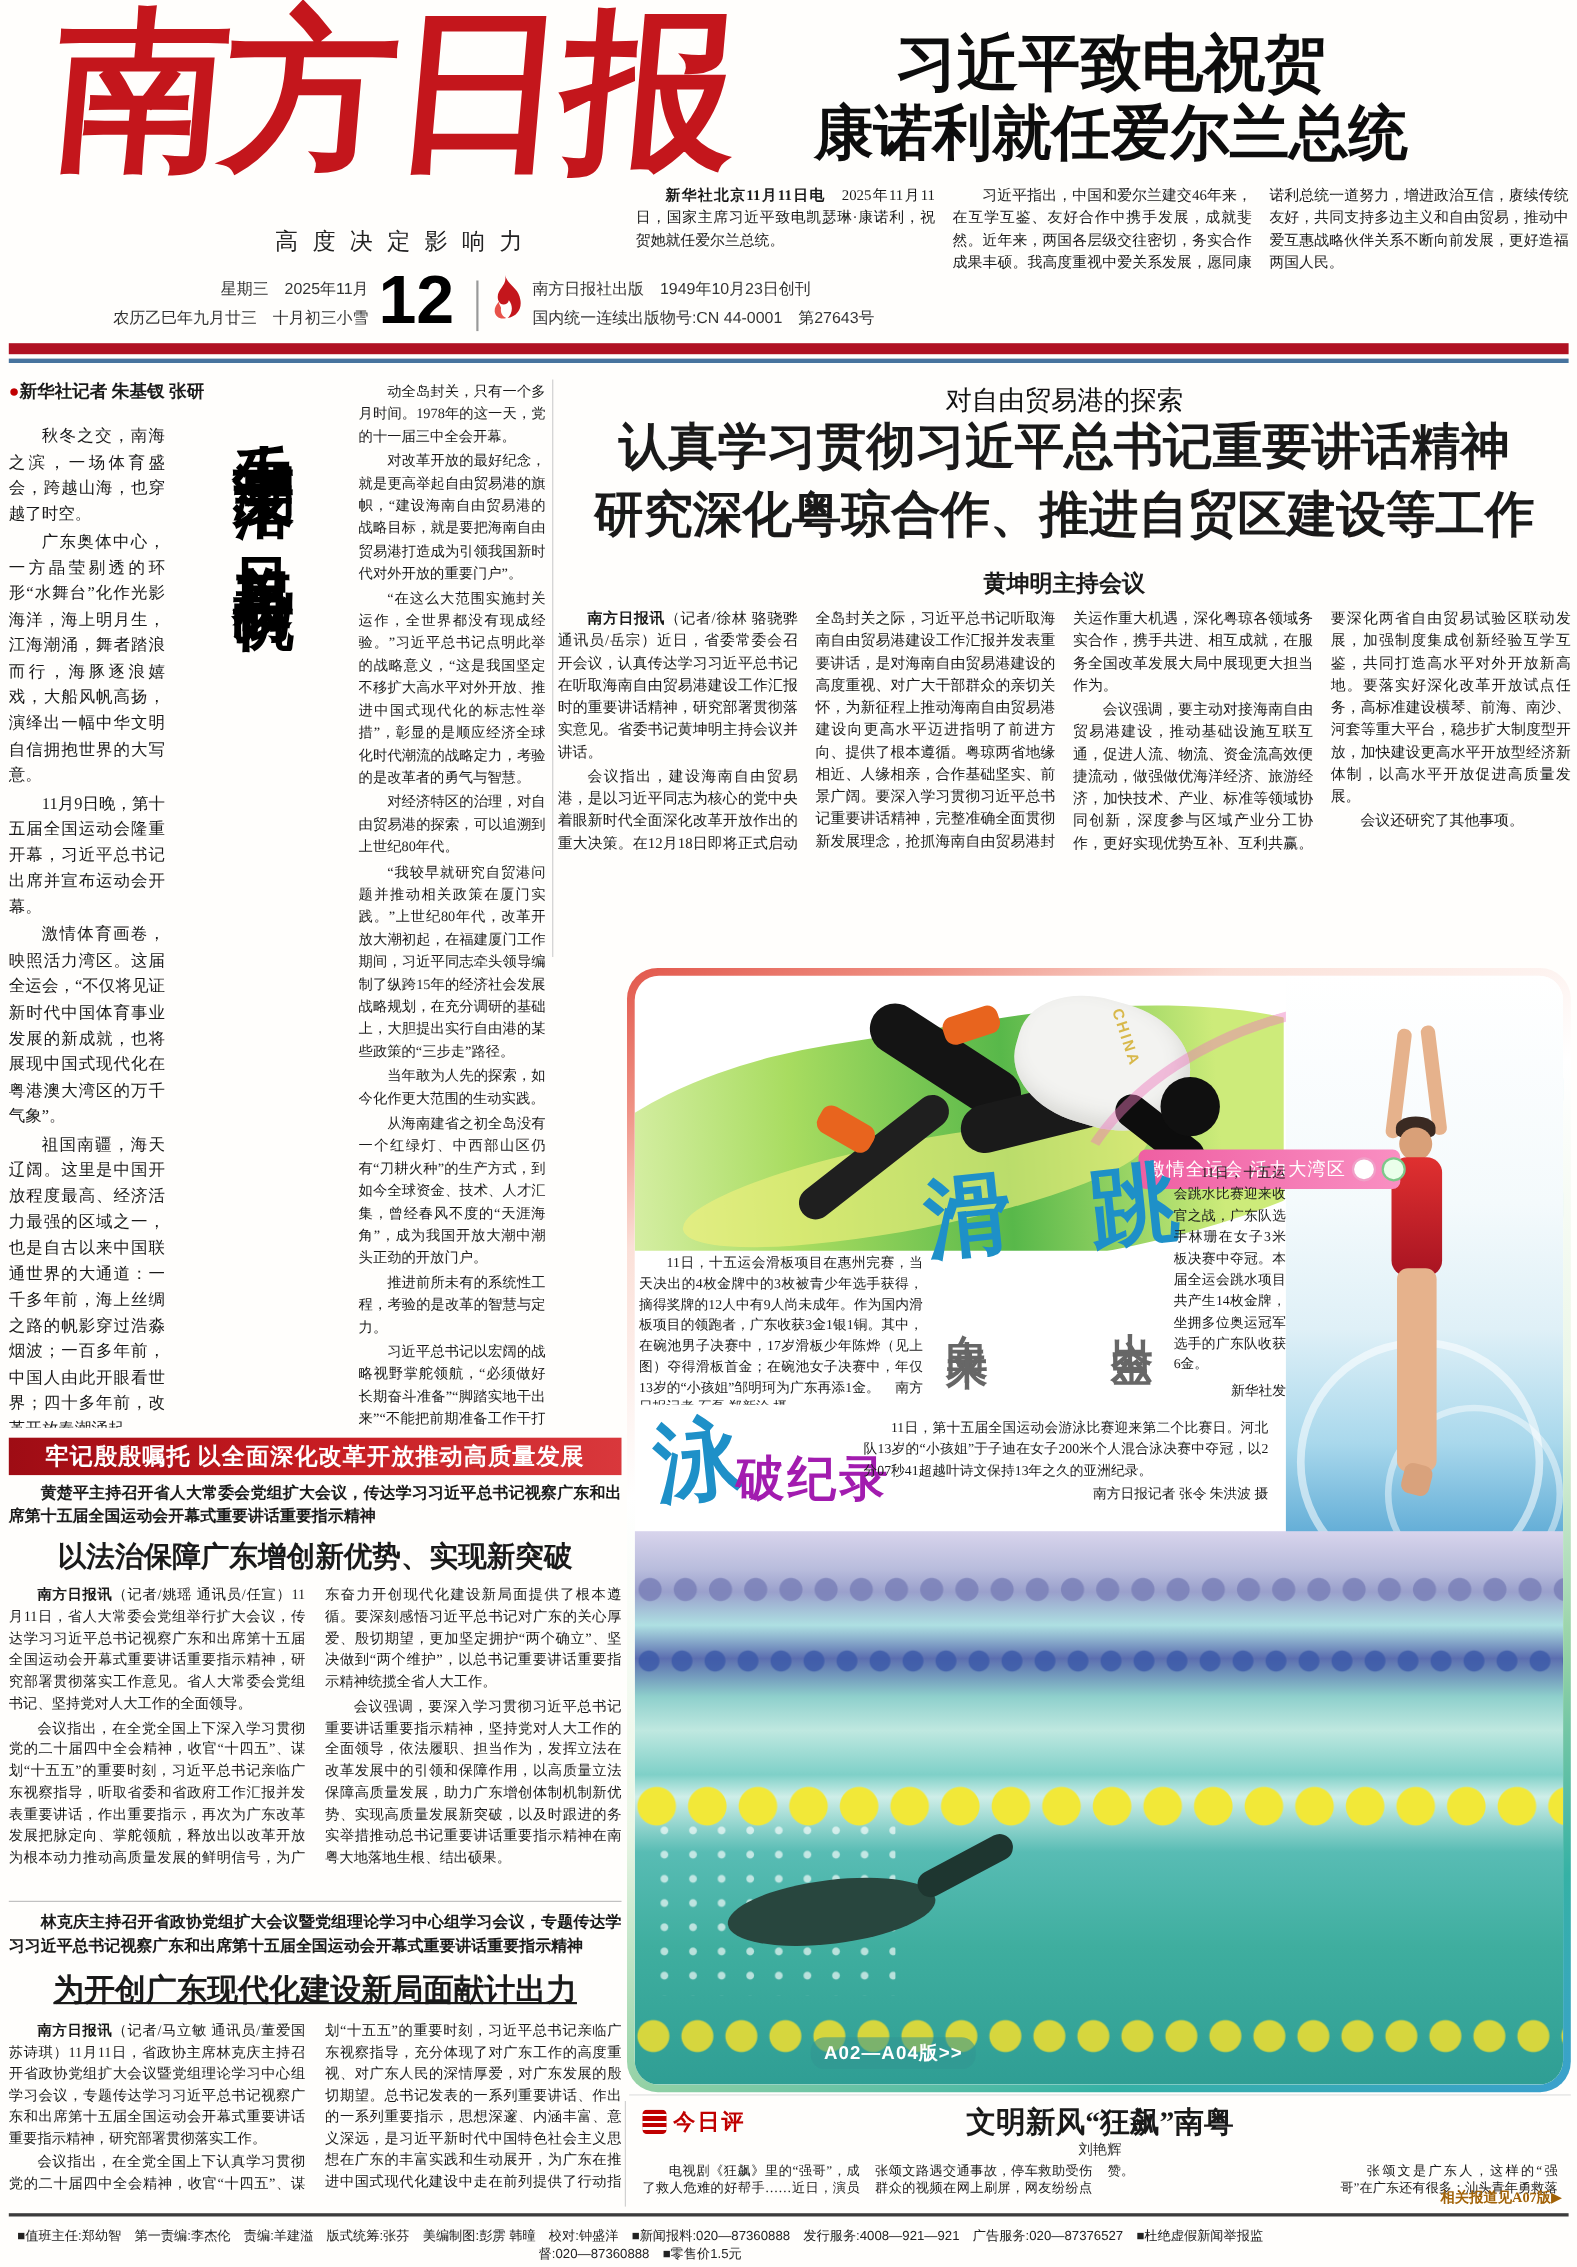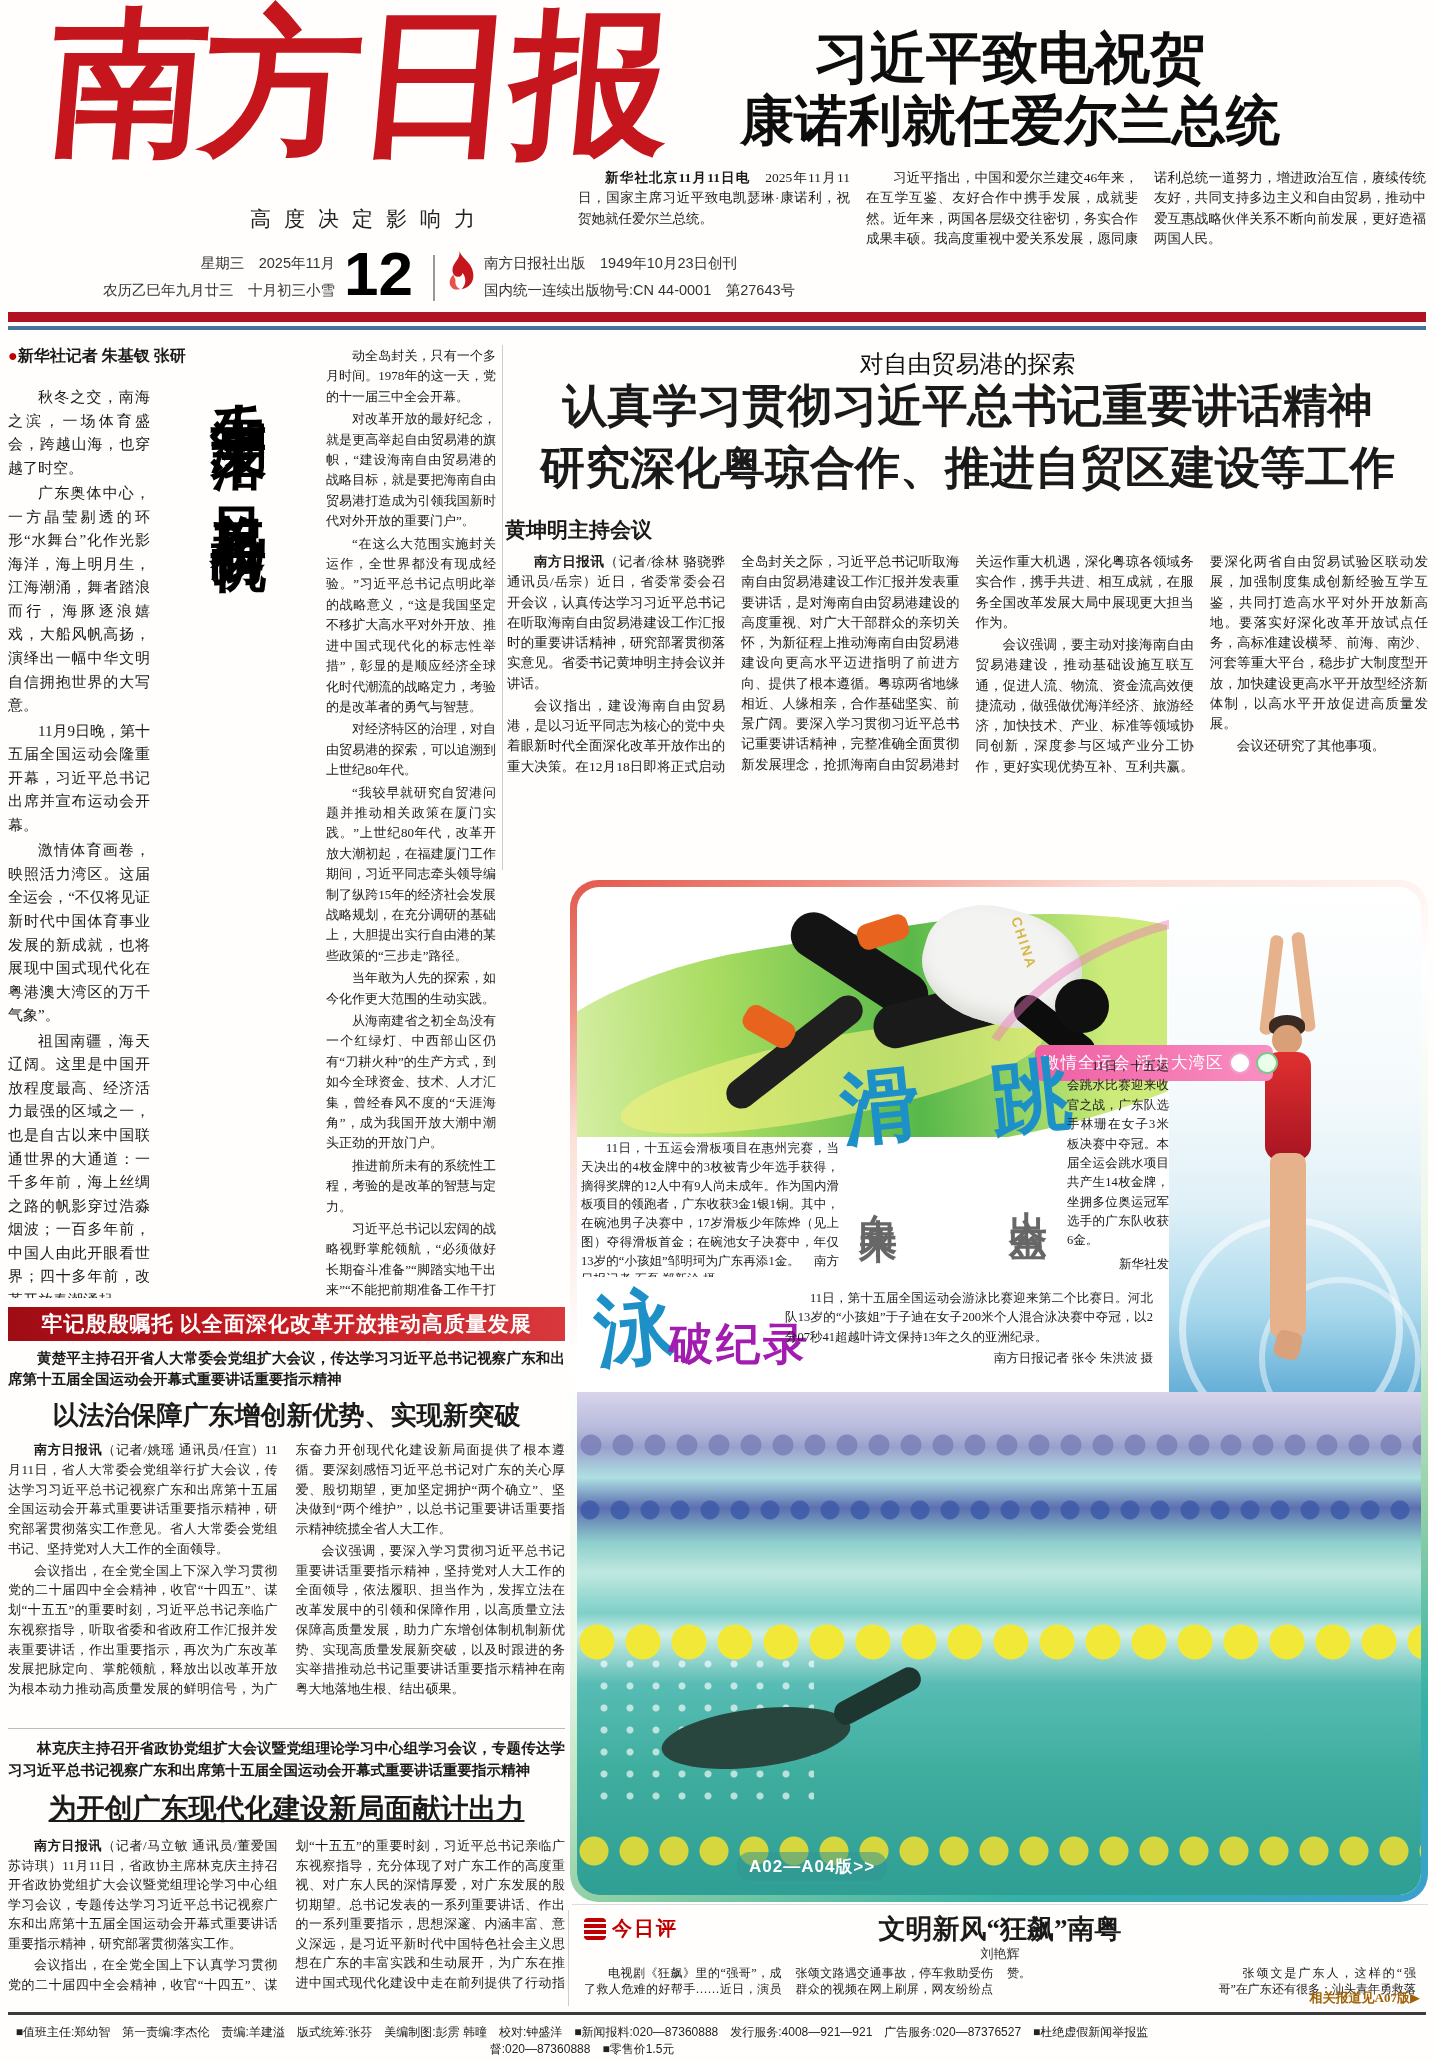"黄坤明主持会议" #c-sub { text-align: left -> center }
